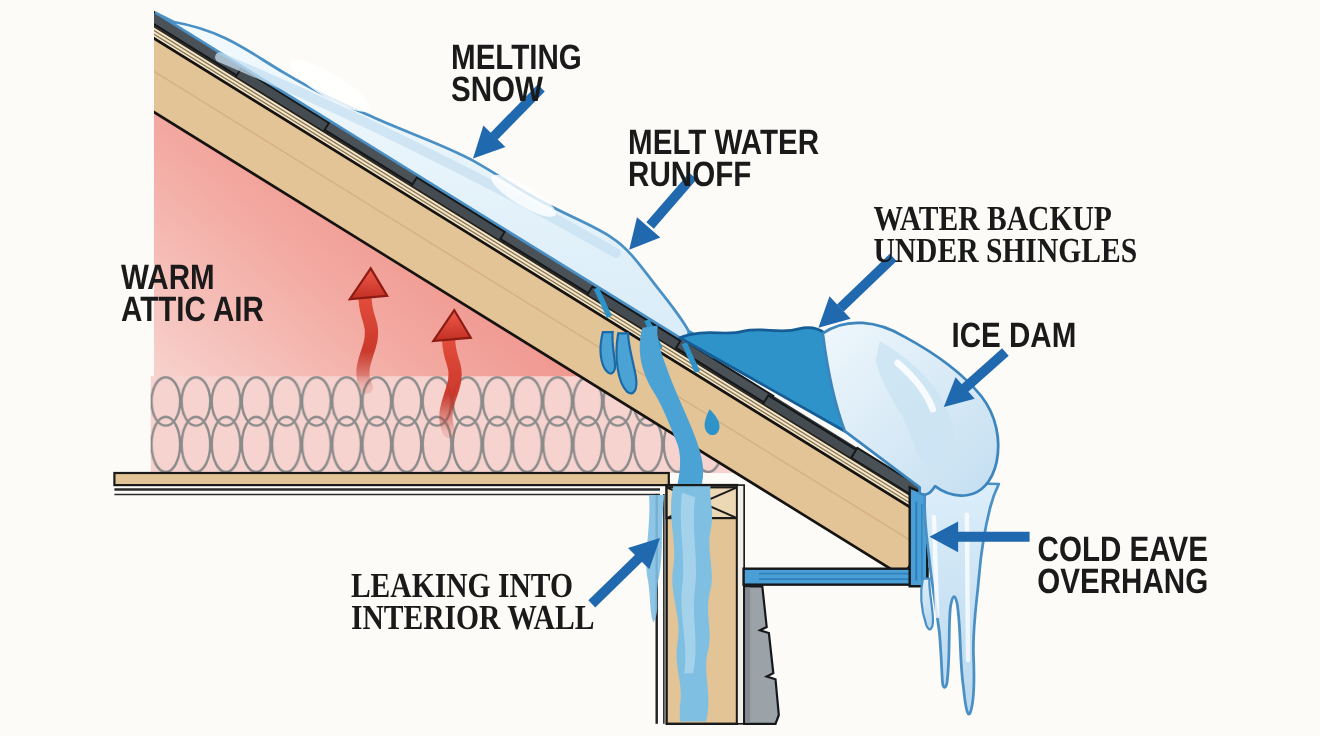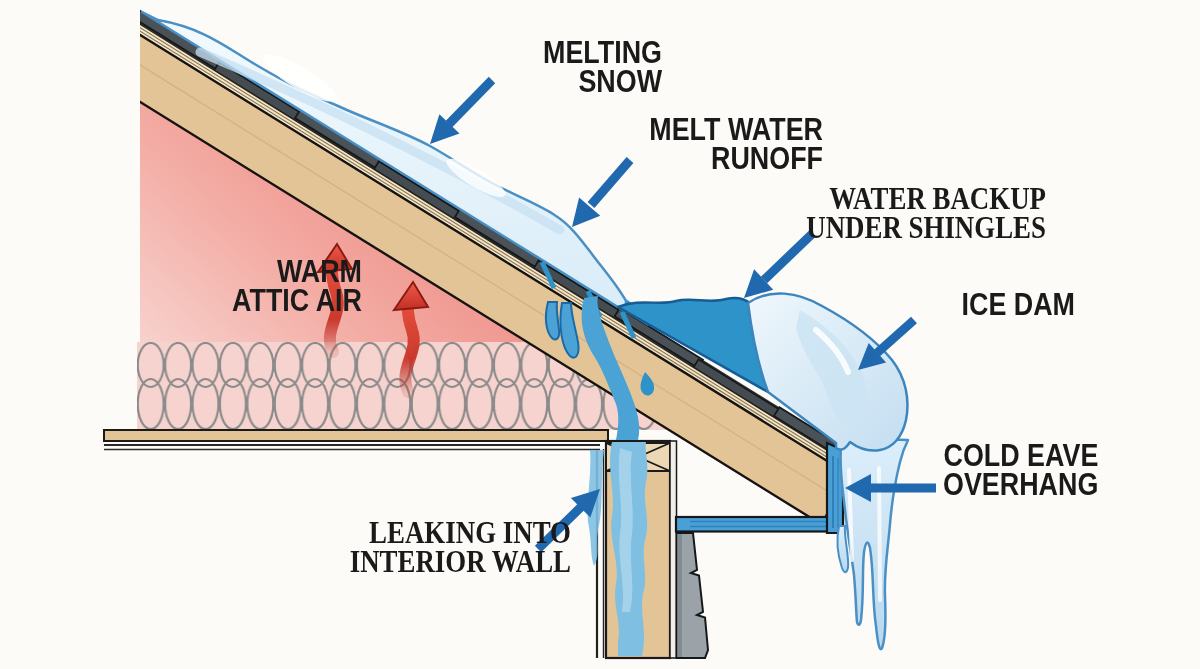"MELTING" .lbl { text-align: right -> left }
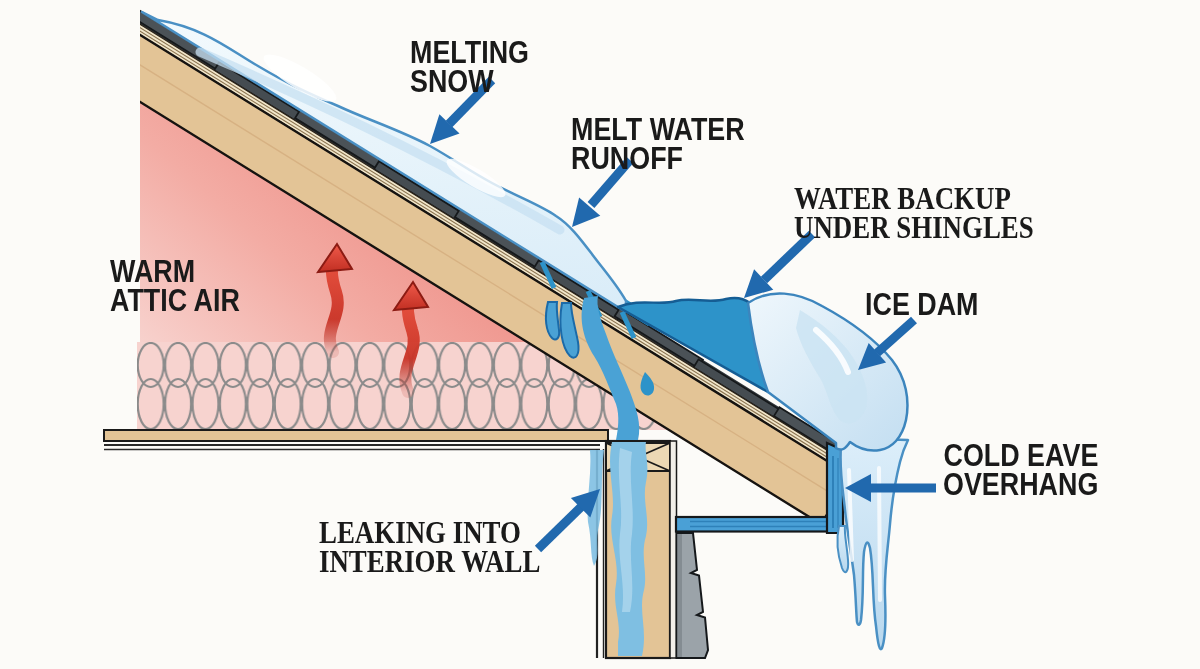"WARM" div.lbl { margin-top: 19px -> none }
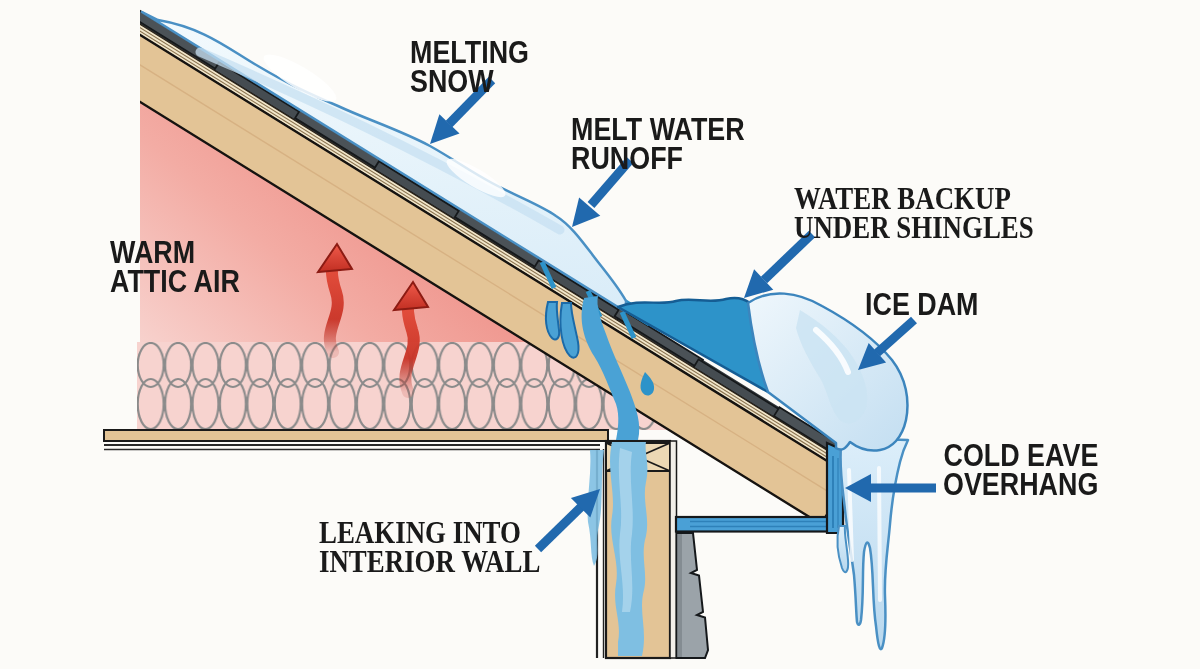"COLD EAVE" .lbl.align-left { margin-top: none -> 44px; text-align: right -> center }
